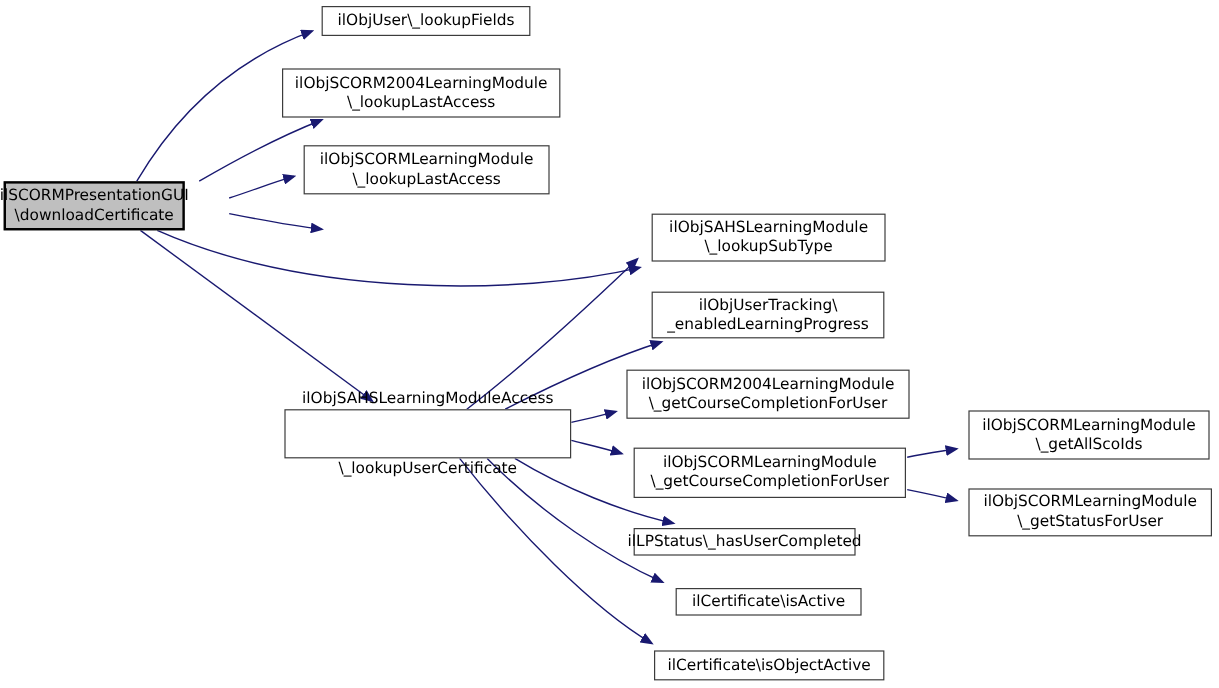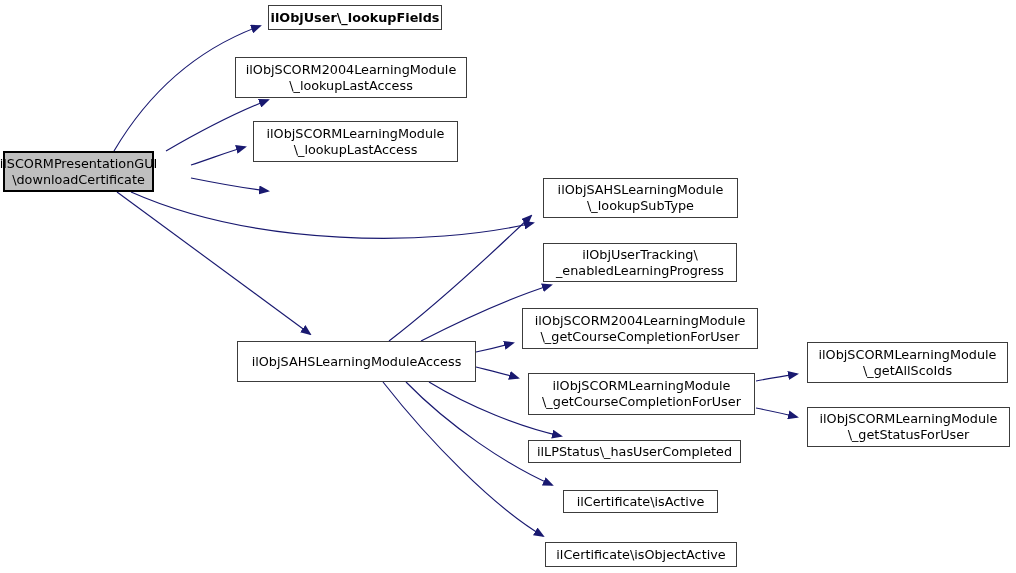"ilObjUser\_lookupFields" div.node { font-weight: bold -> none }
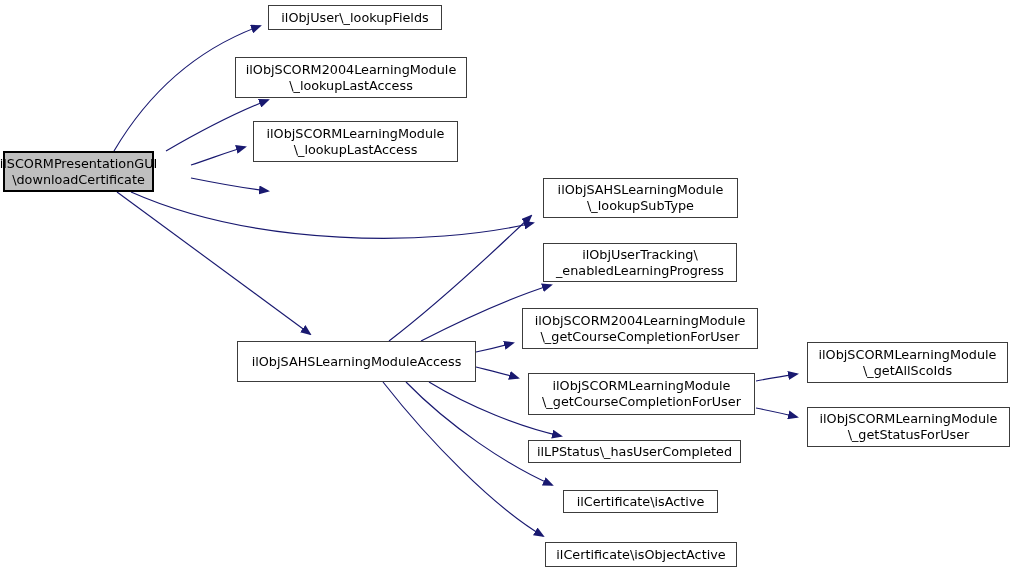"\_lookupUserCertificate" span { html: none -> <span>\_lookupUserCertificate</span> }
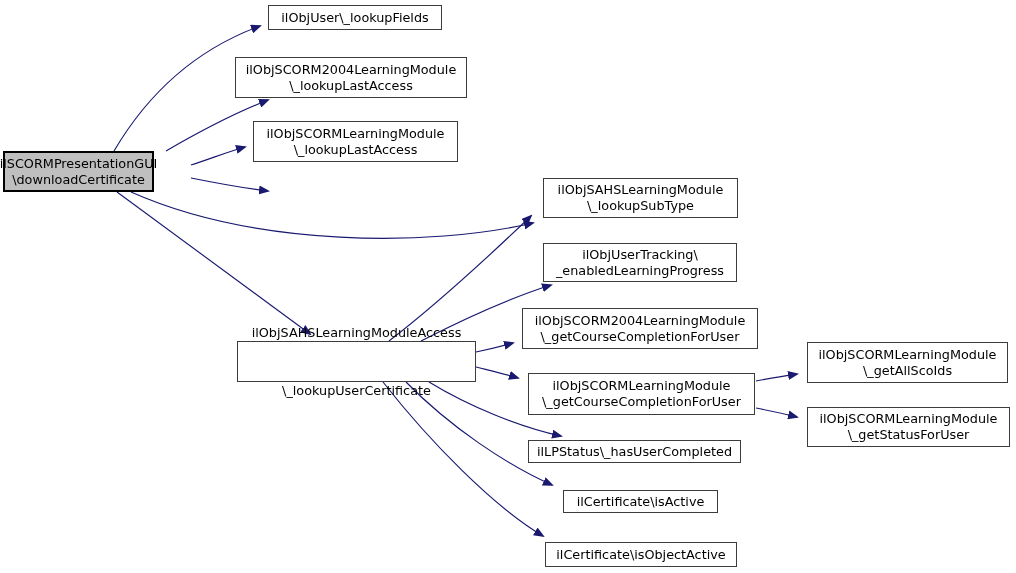"ilLPStatus\_hasUserCompleted" div.node { width: 213px -> 185px }
